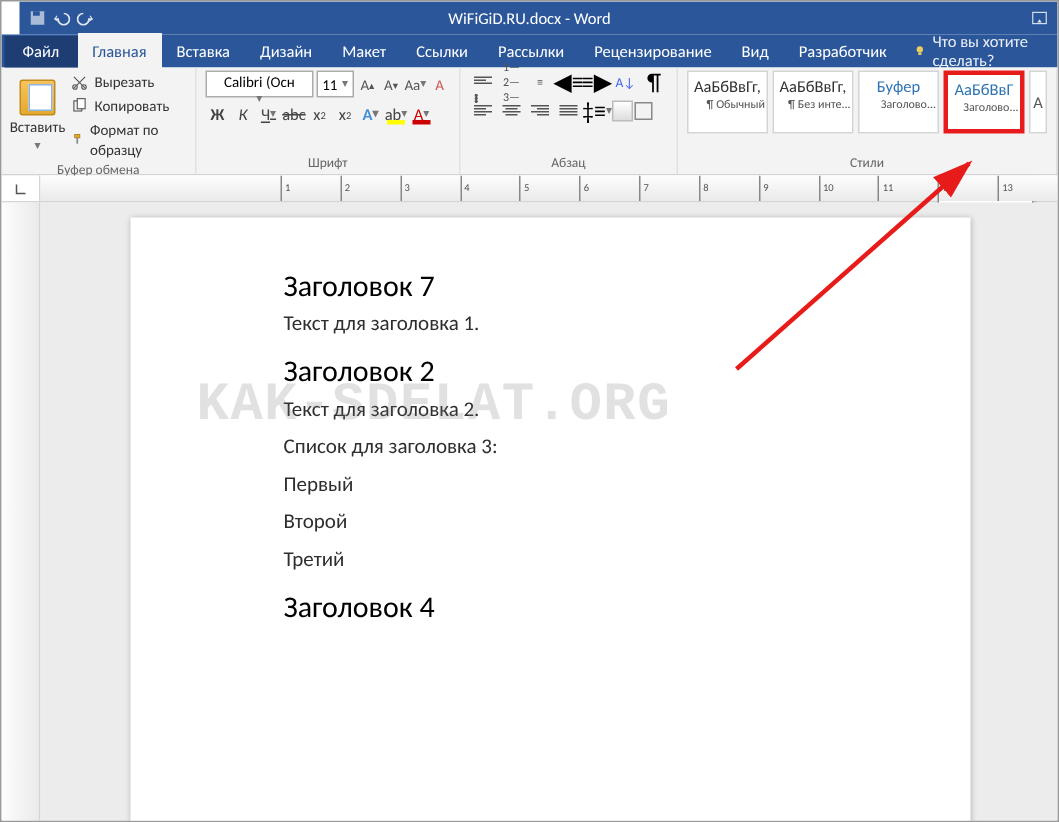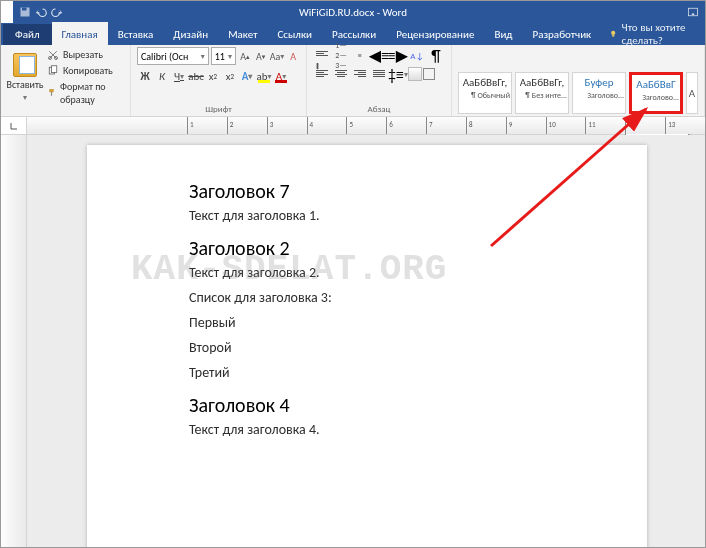"Calibri (Осн" .font-name { flex-direction: none -> column }
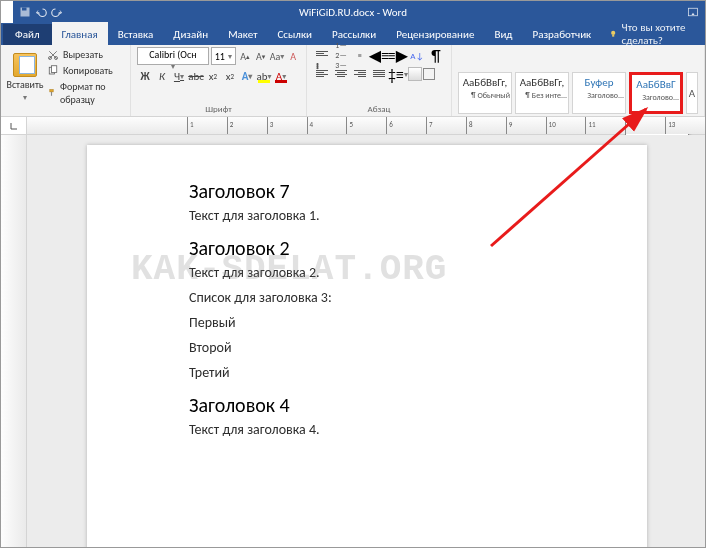"АаБбВвГг," .styles { margin-top: 25px -> none }
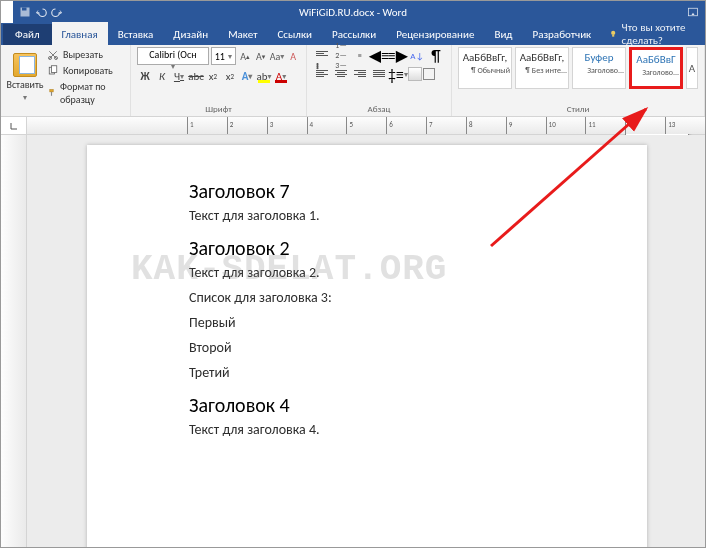"Буфер обмена" div.group-label { html: none -> <div>Буфер обмена</div> }
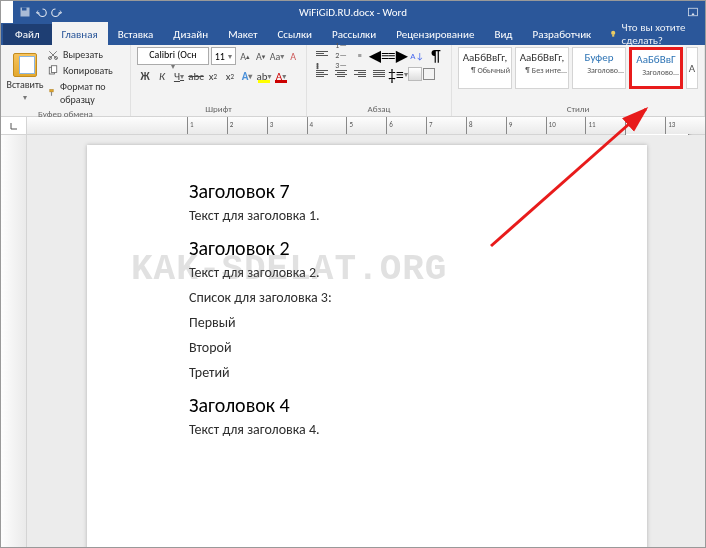"Текст для заголовка 4." p { html: <p>Текст для заголовка 4.</p> -> none }
